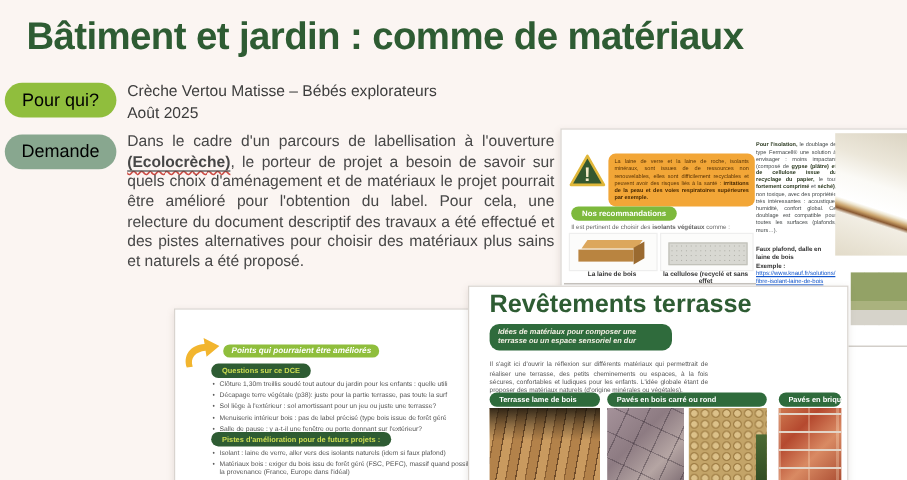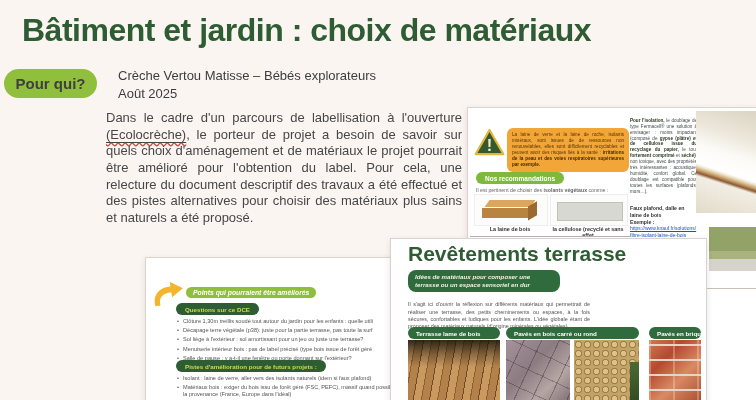"Bâtiment et jardin : choix" h1.title { text: choix -> comme }
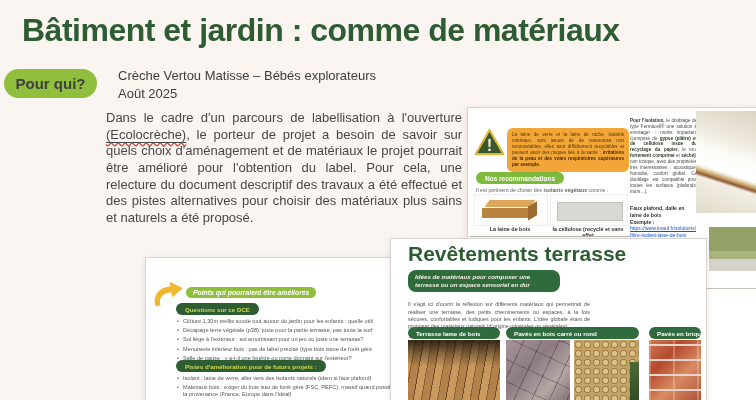"Pour qui?" .pill-badge { color: #404040 -> #000000; font-weight: bold -> normal }
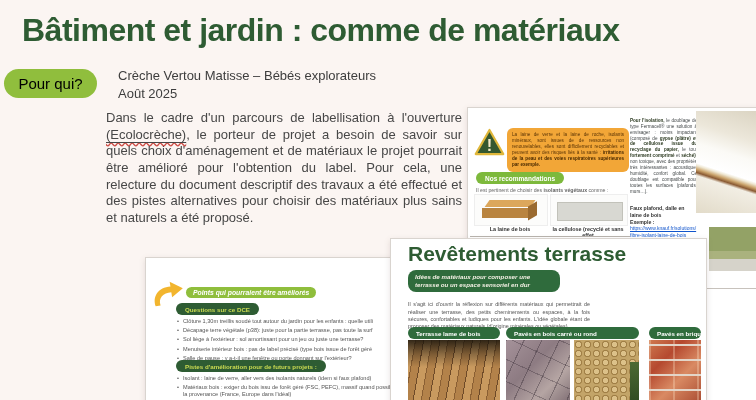"Crèche Vertou Matisse – Bébés" .meta { left: 118px -> 106px }
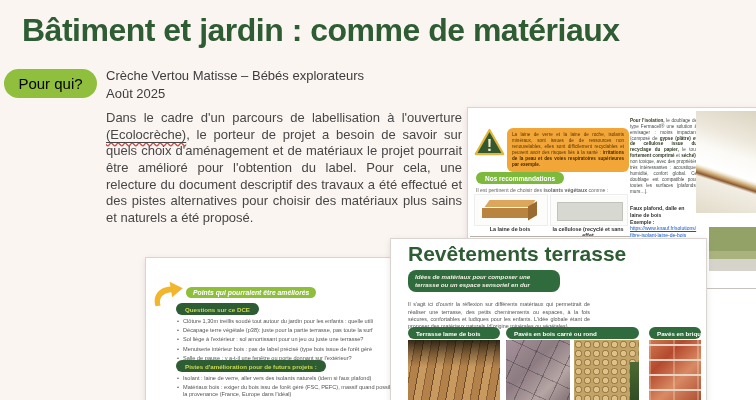"Demande" div.pill-badge { html: none -> <div> <span>Demande</span> </div> }
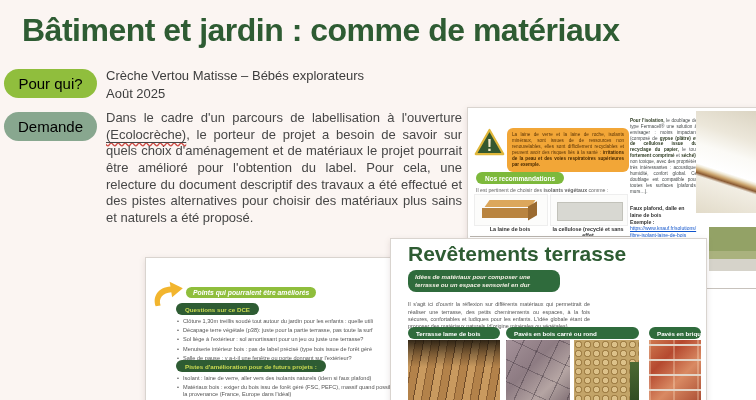"(Ecolocrèche)" .spell-wavy > span { font-weight: none -> bold }
